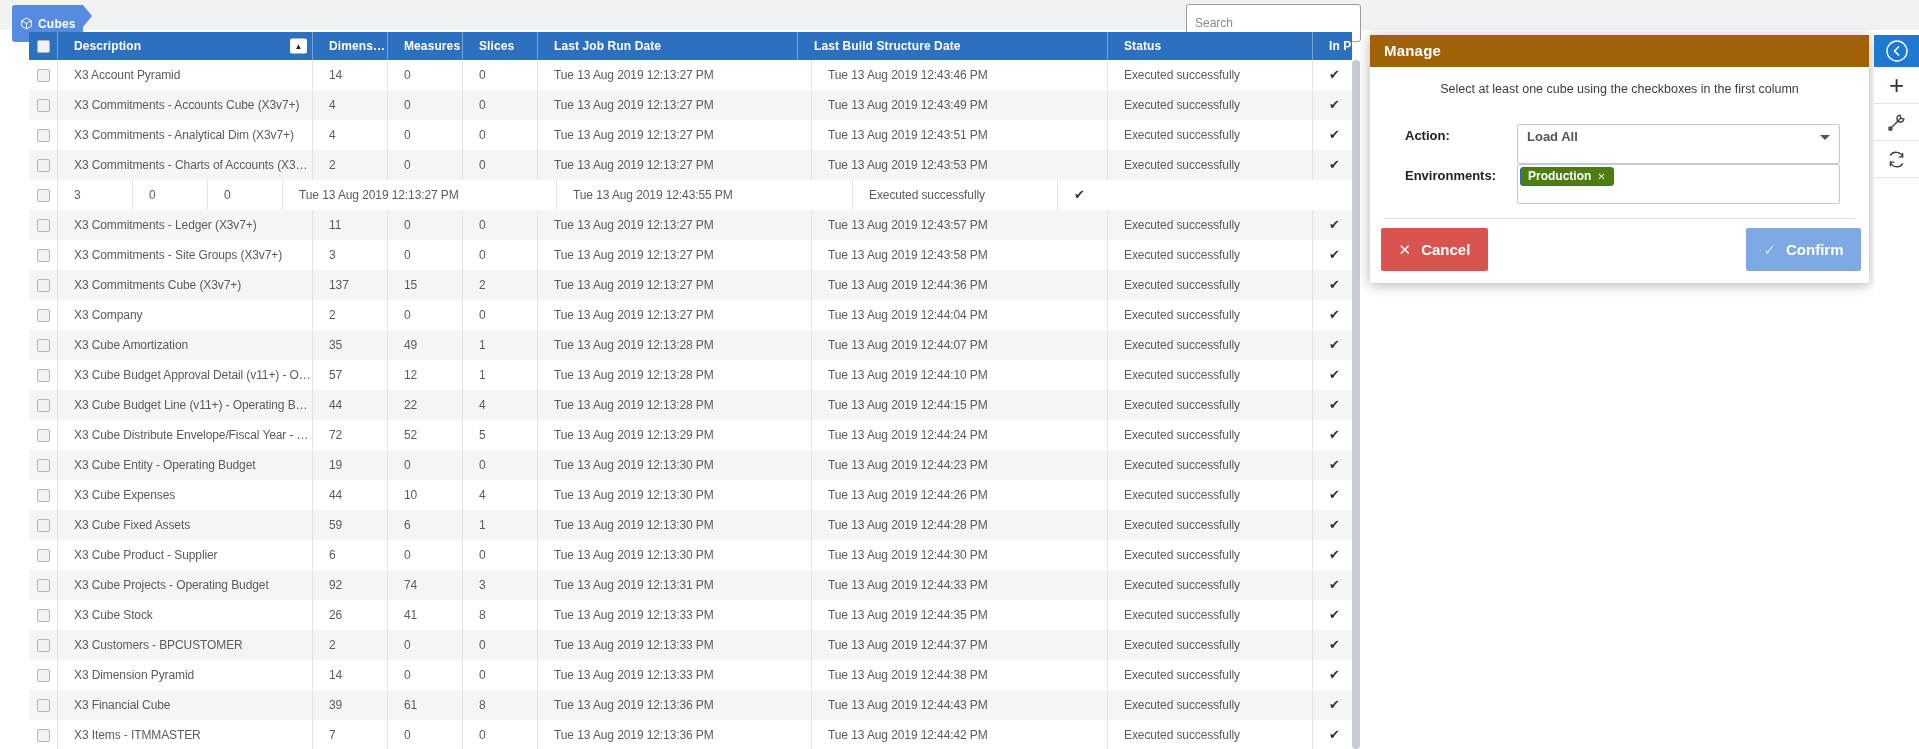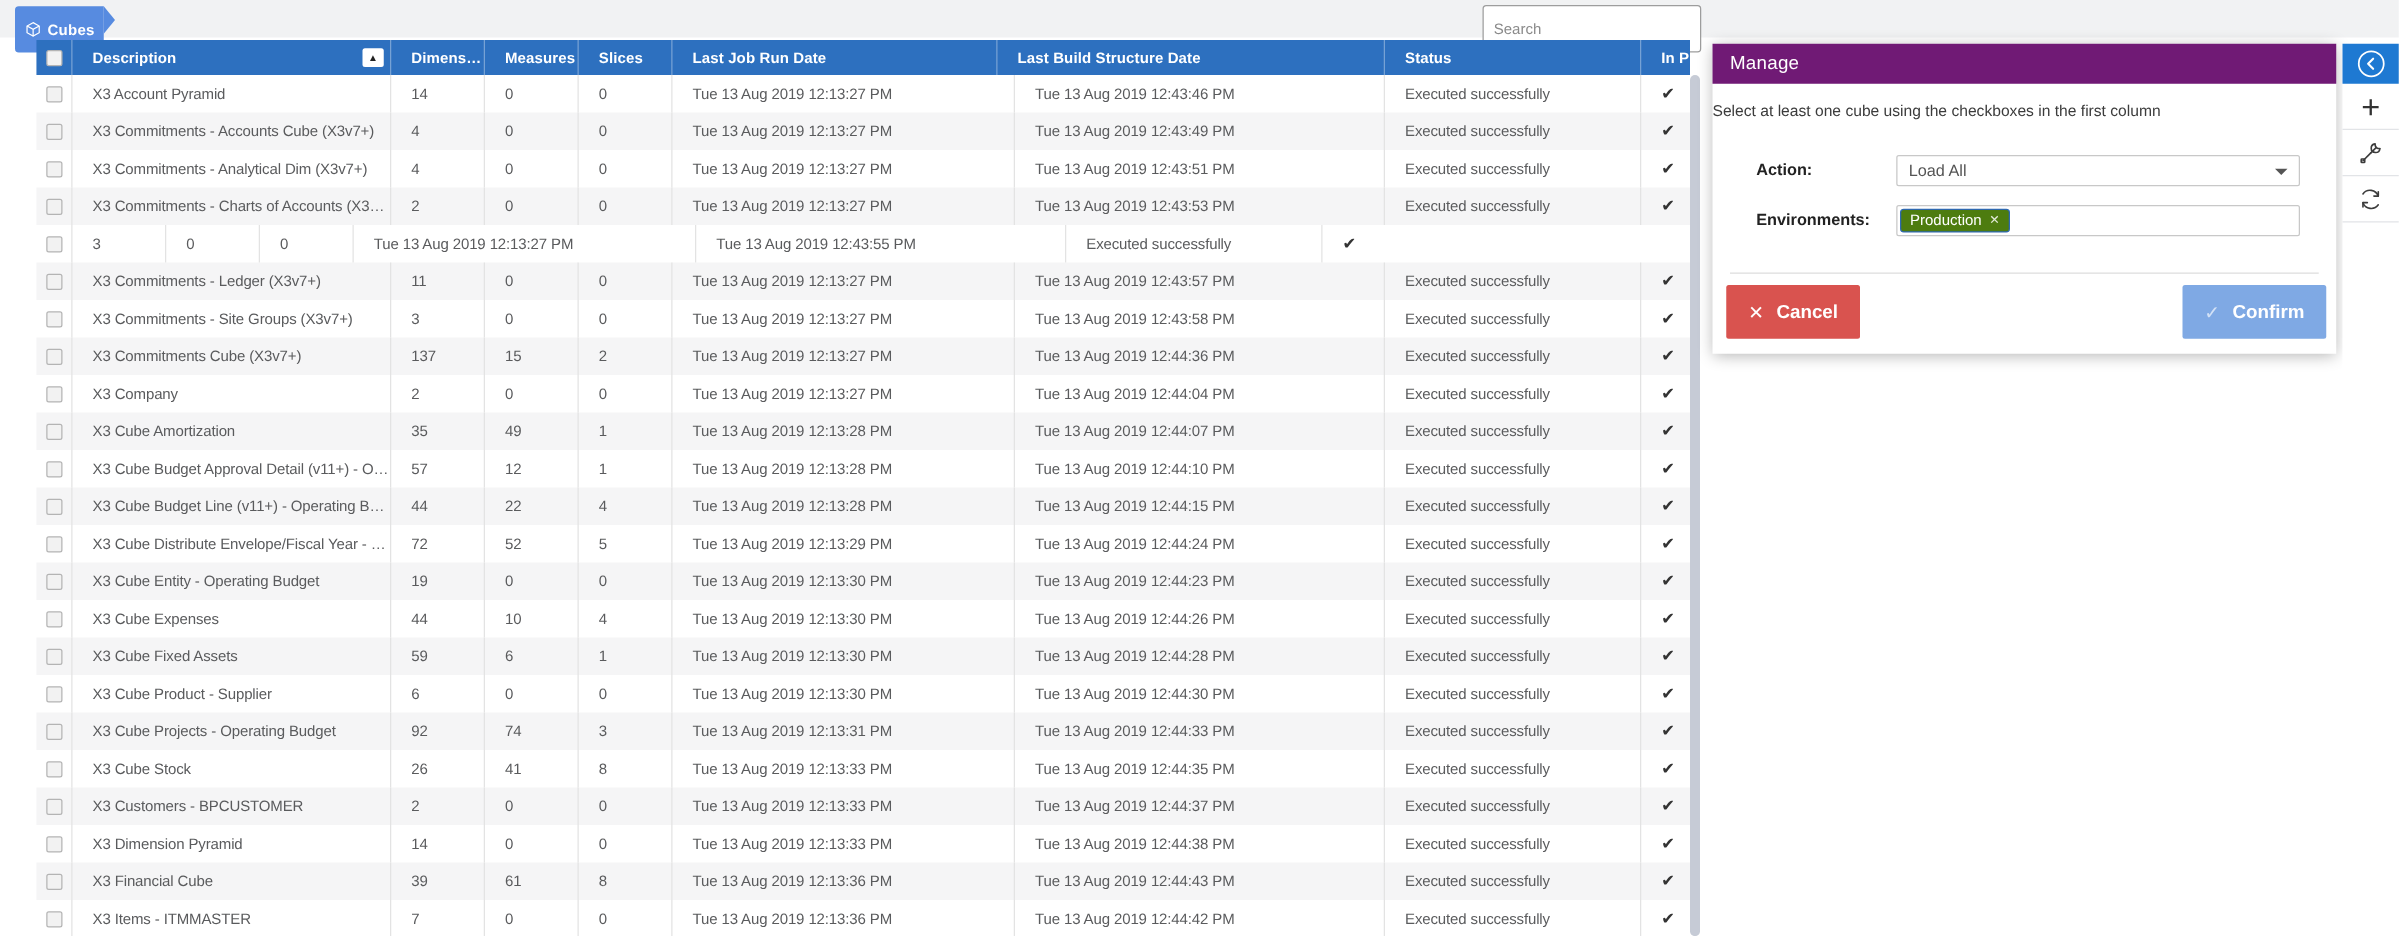"Manage" .panel-header { background: #701a75 -> #a16207; font-weight: 400 -> 700 }
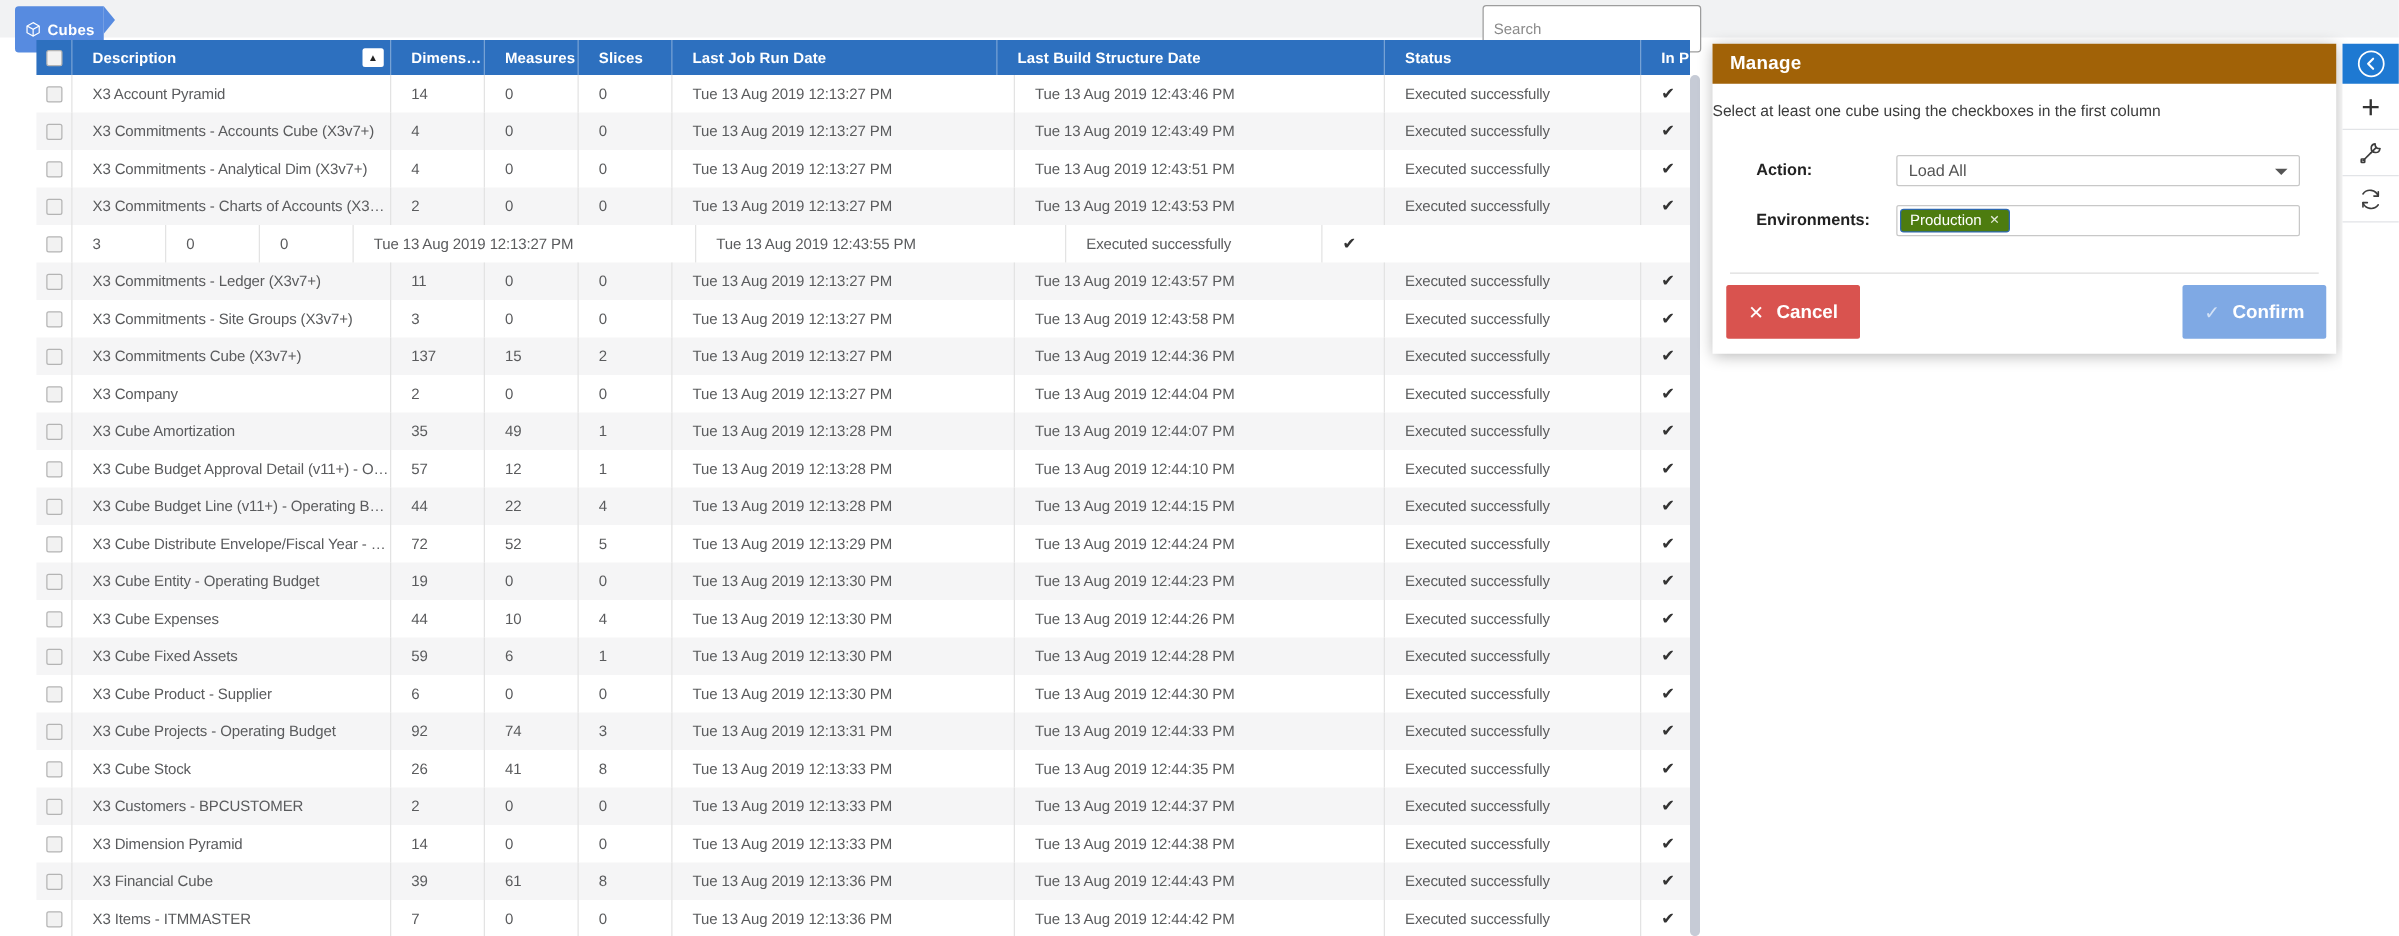"Select at least one cube" .panel-instruction { text-align: left -> center }
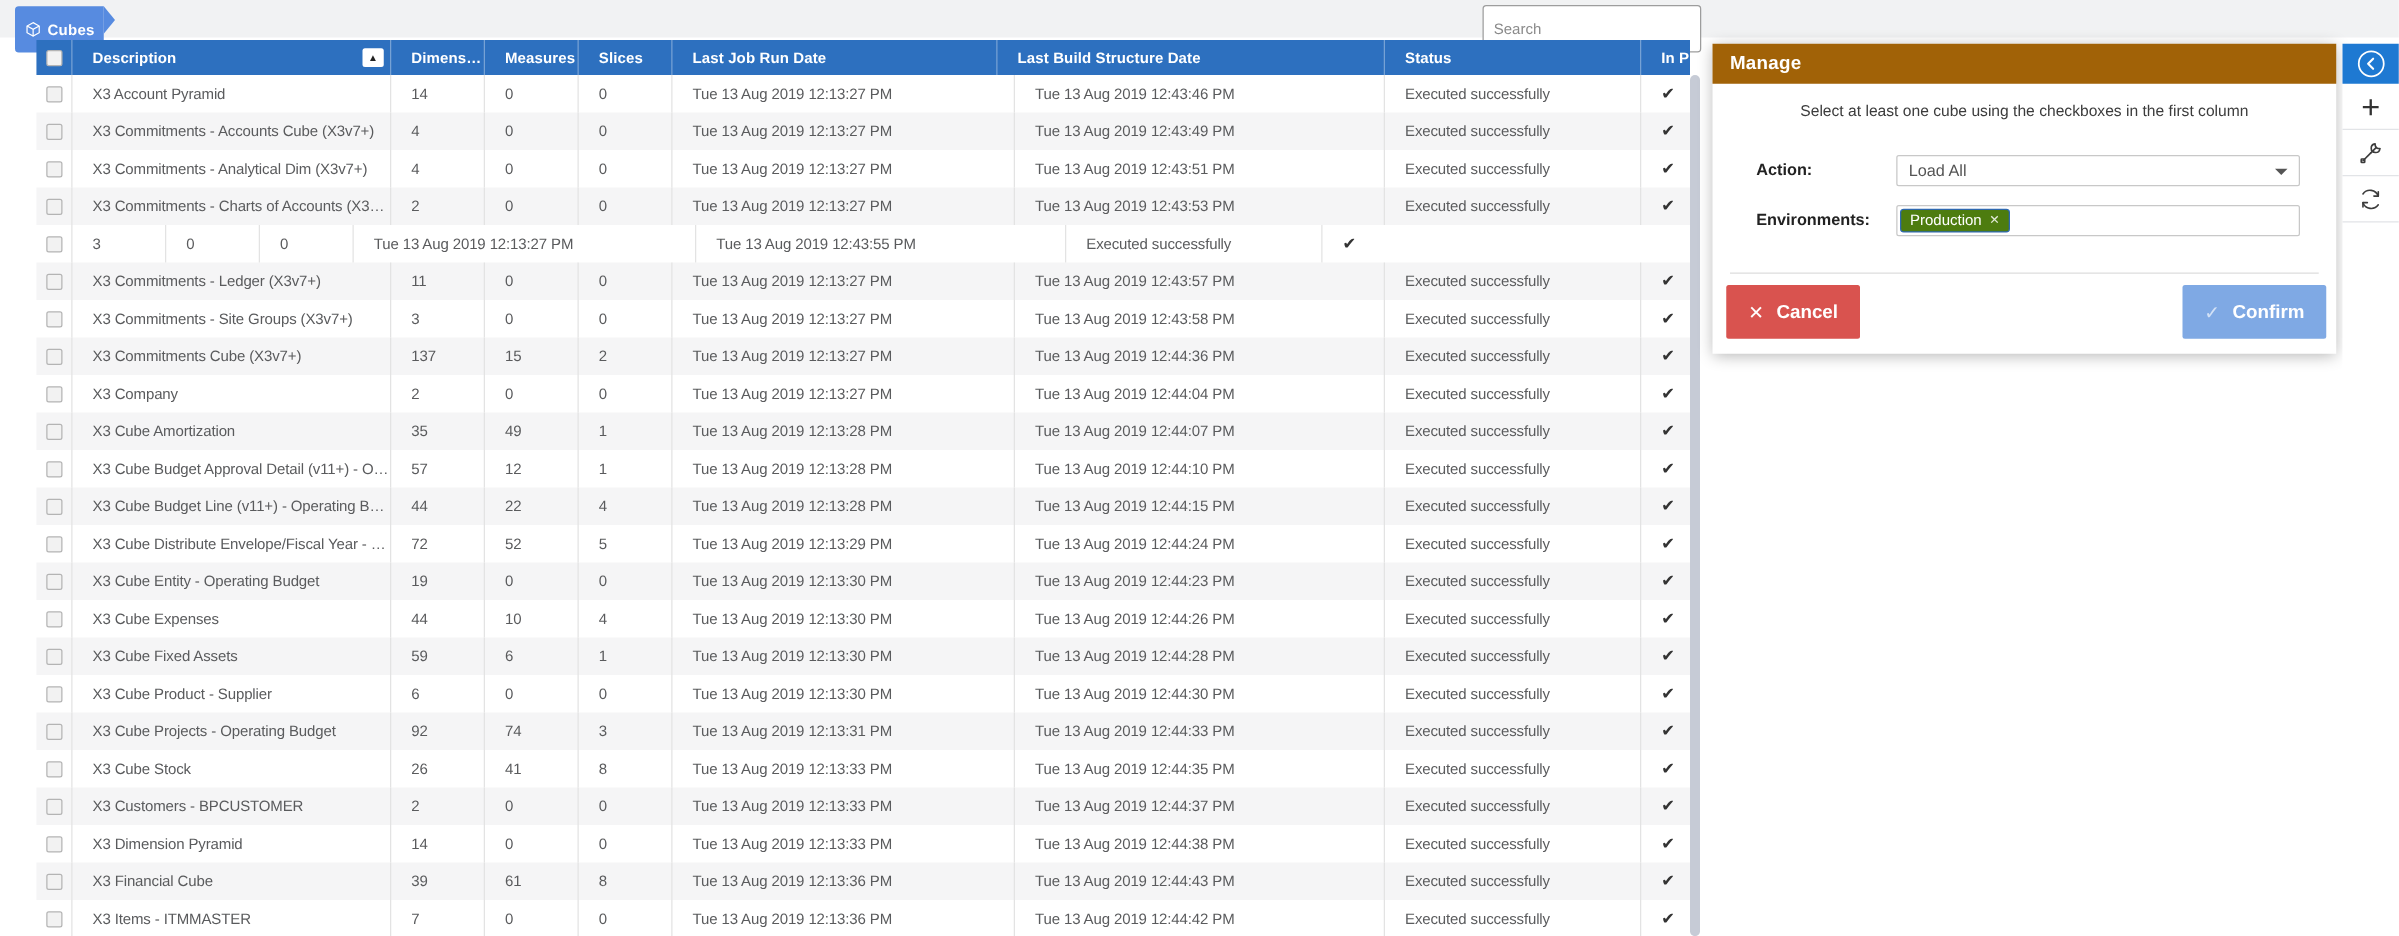"Load All" .form-control { font-weight: none -> bold; height: 25px -> 40px }
